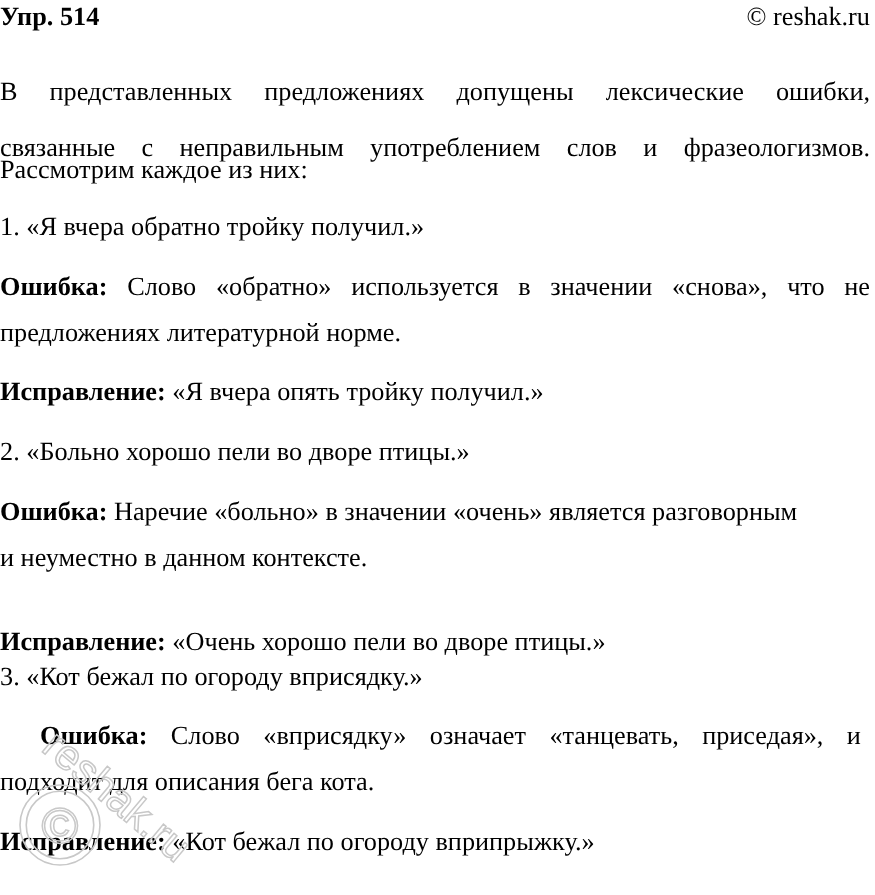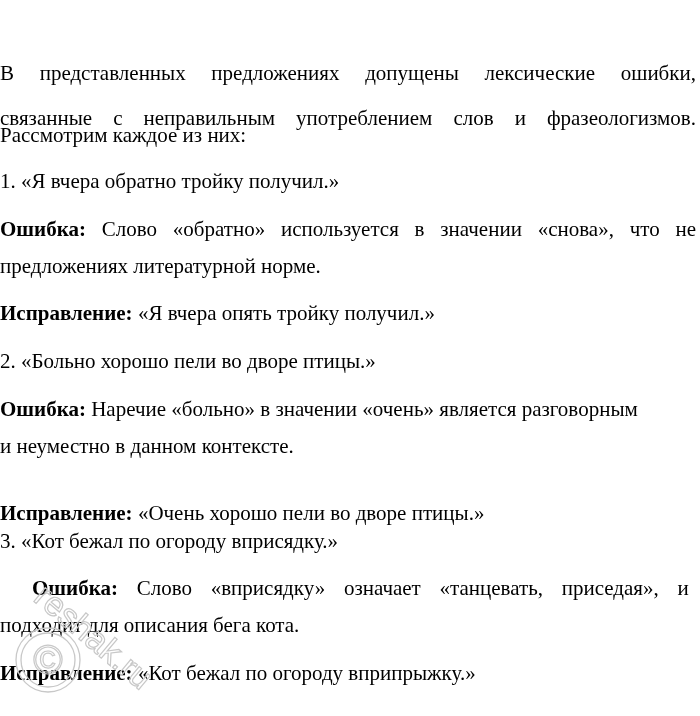"Упр. 514" div.title { html: none -> <div>Упр. 514</div> }
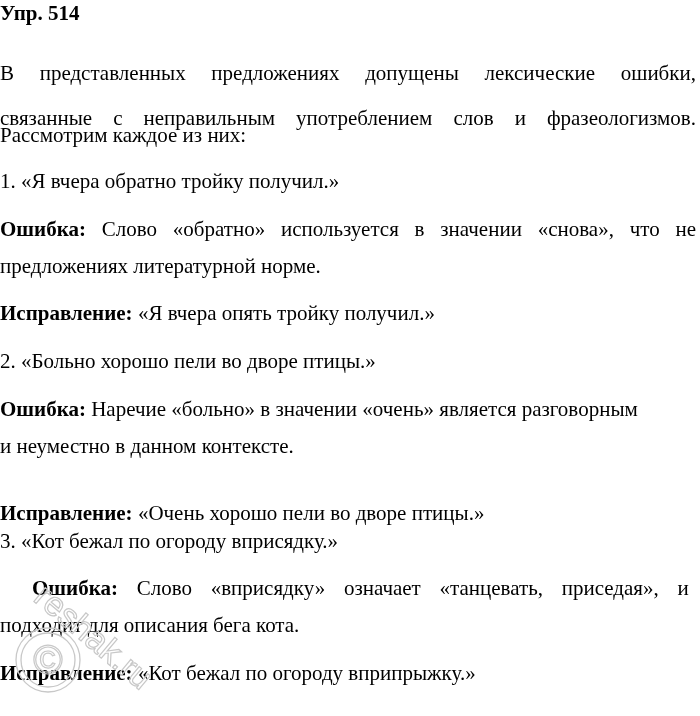"© reshak.ru" div.copyright { html: none -> <div>© reshak.ru</div> }
